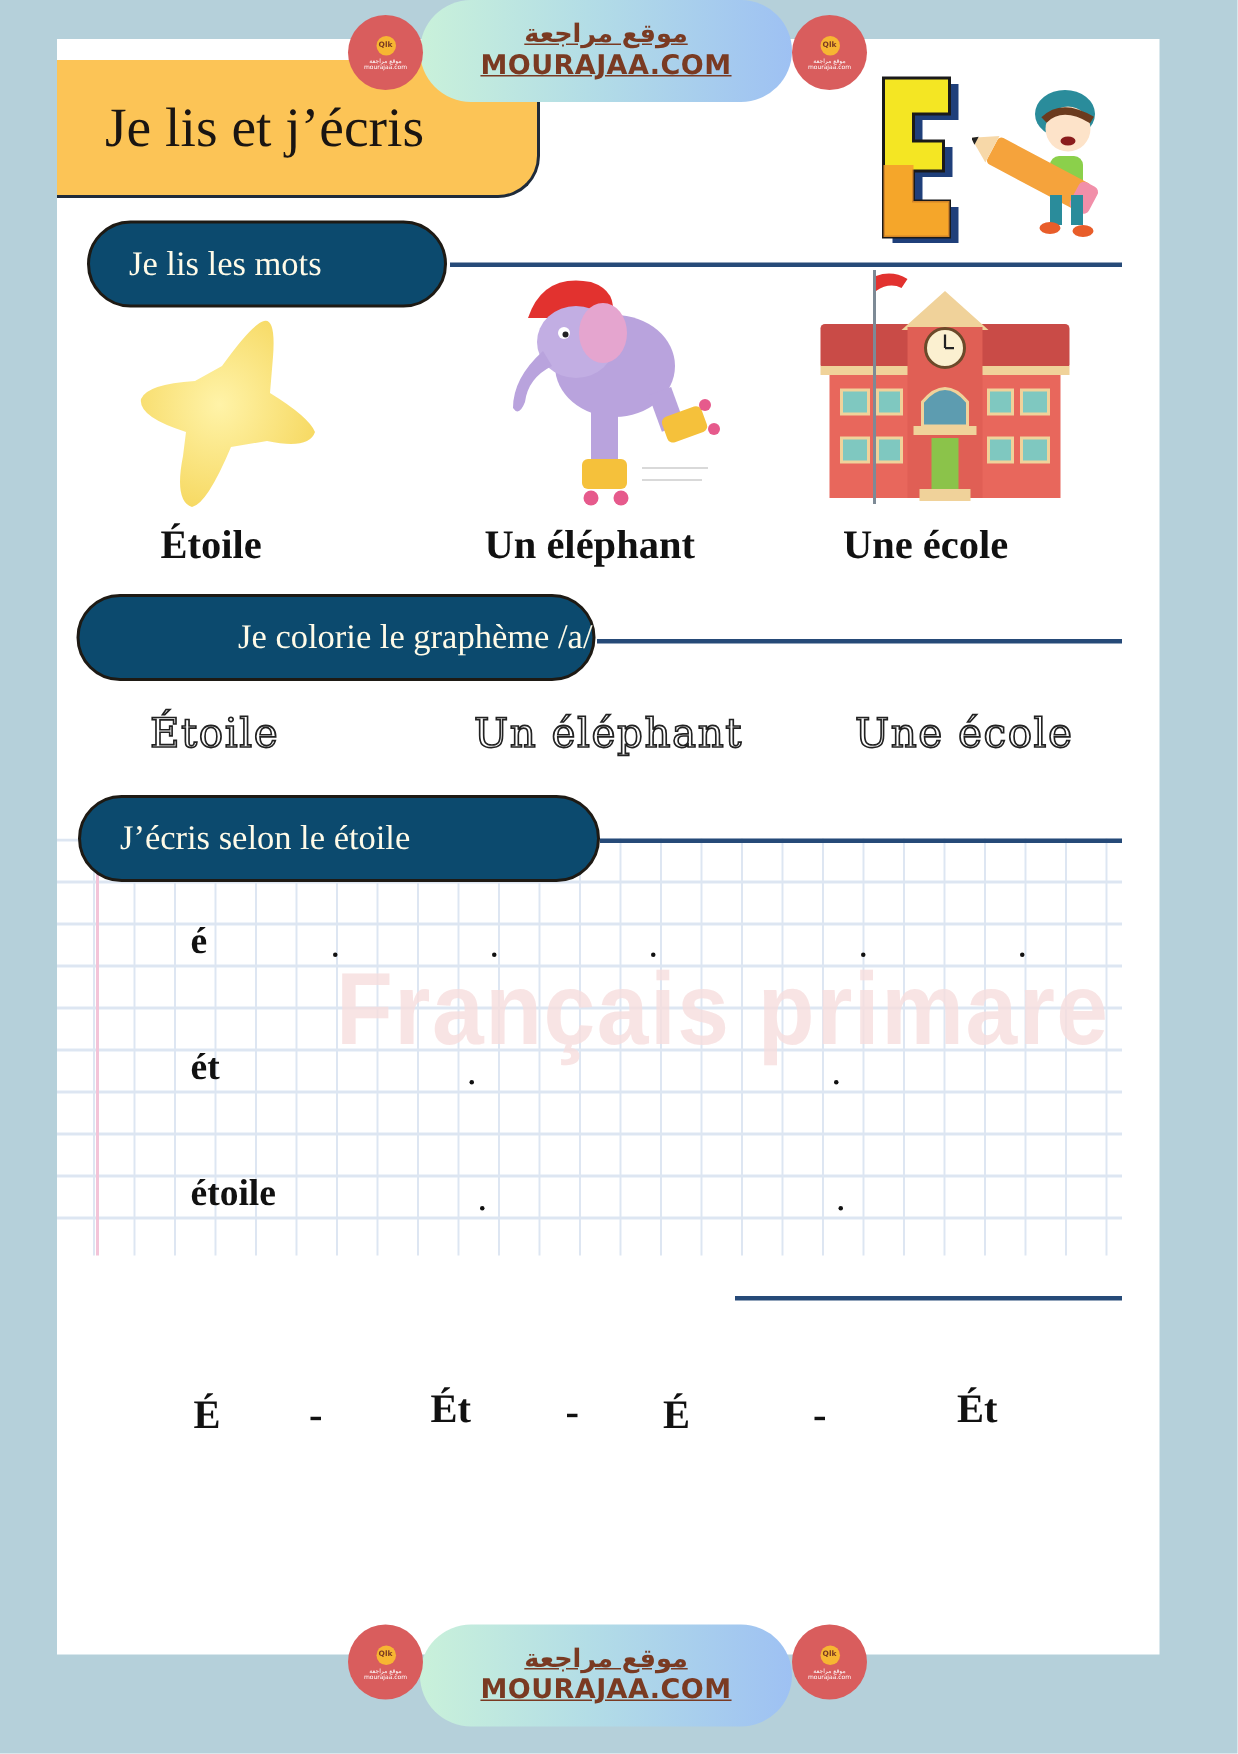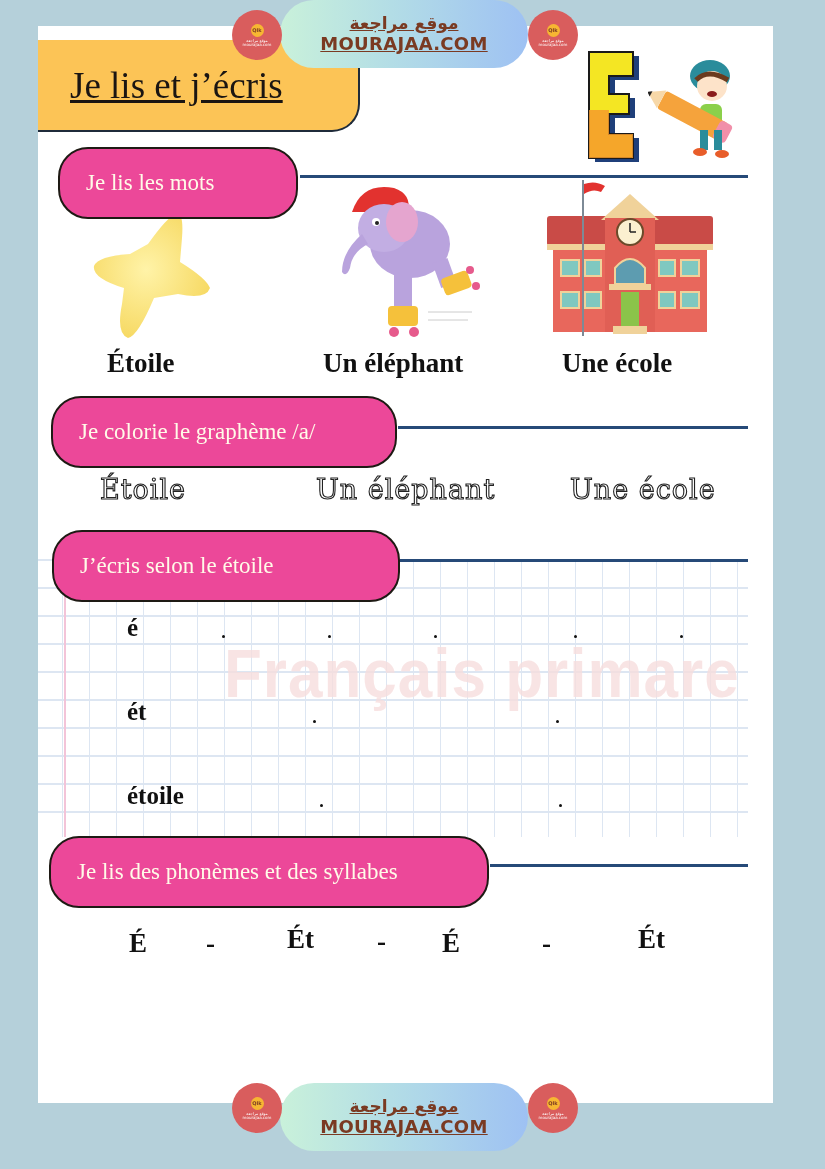"Je lis et j’écris" .title-box .title { text-decoration: underline -> none }
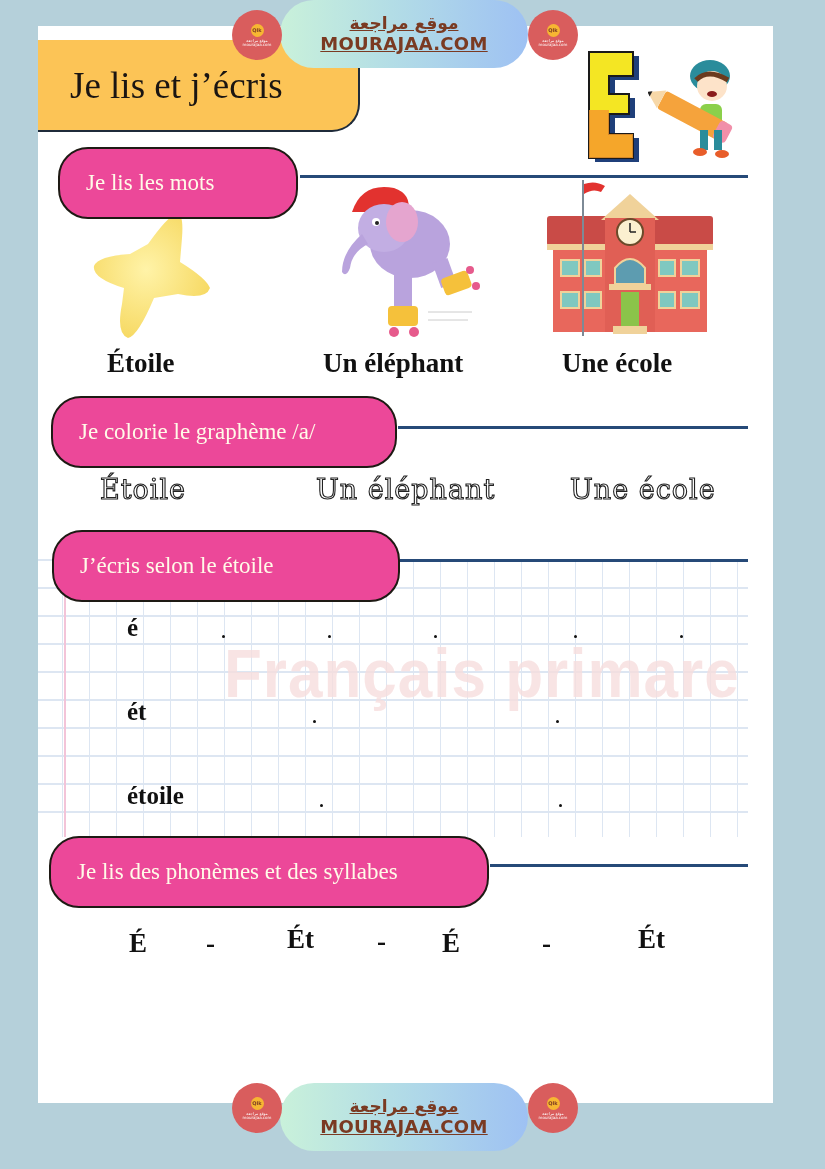"Je lis les mots" .sec-head { background: #ec4899 -> #0c4a6e; height: 72px -> 58px }
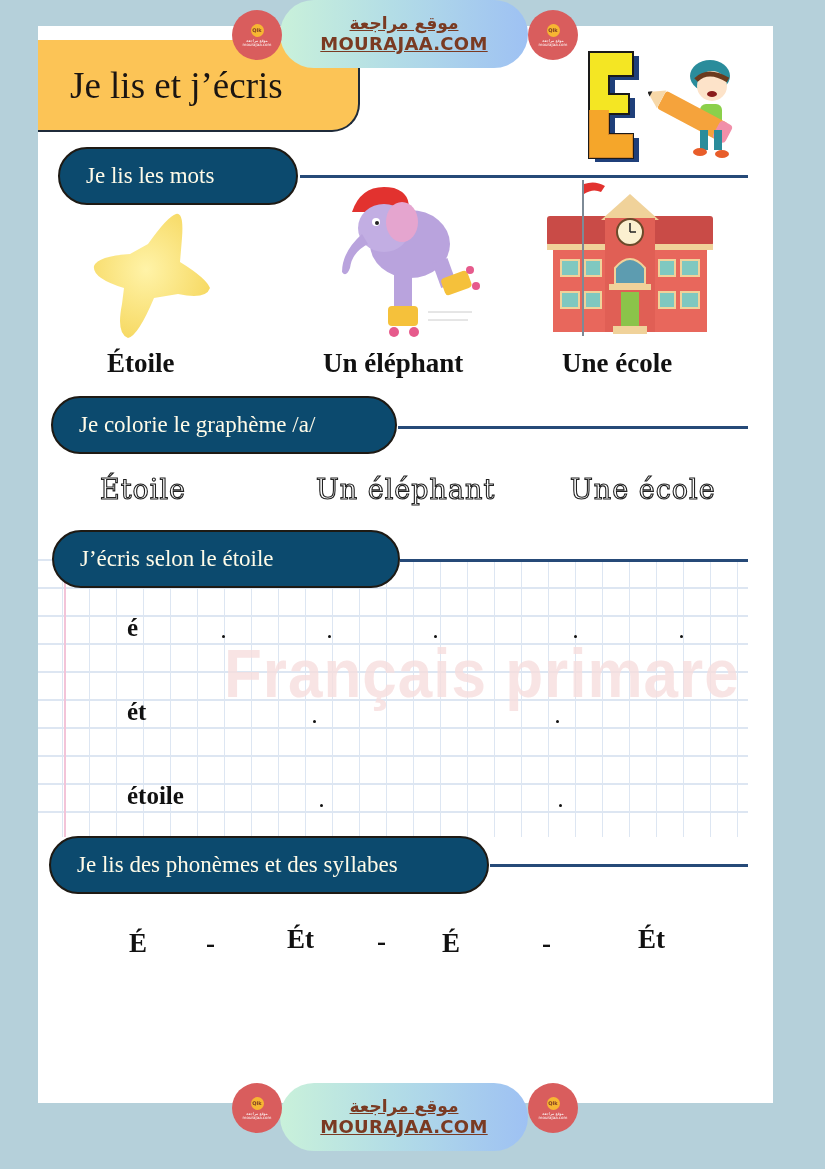"Je colorie le graphème /a/" div.sec-head { justify-content: none -> flex-end }
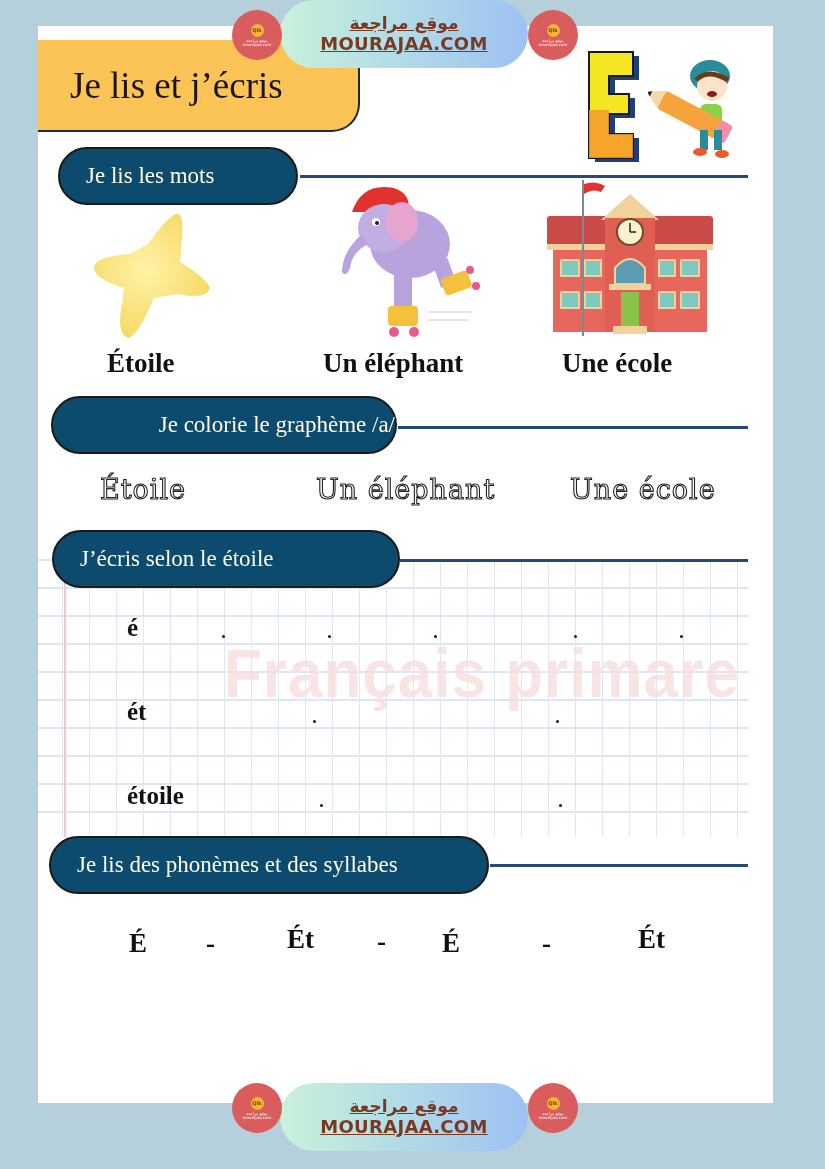"Je lis des phonèmes et" div.sec-head { html: <div> <span>Je lis des phonèmes et des syllabes</span> </div> -> none }
